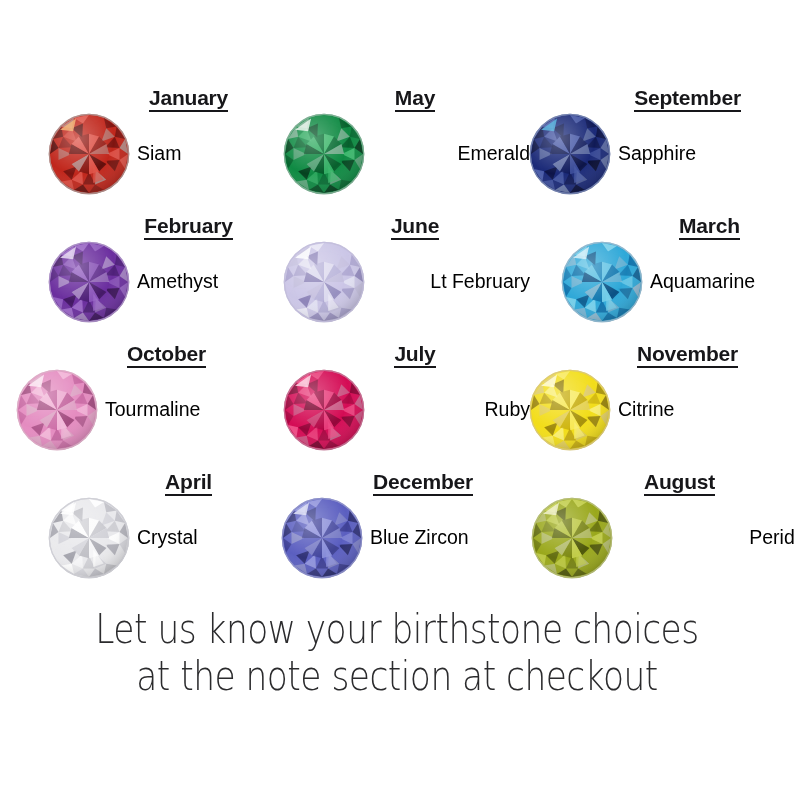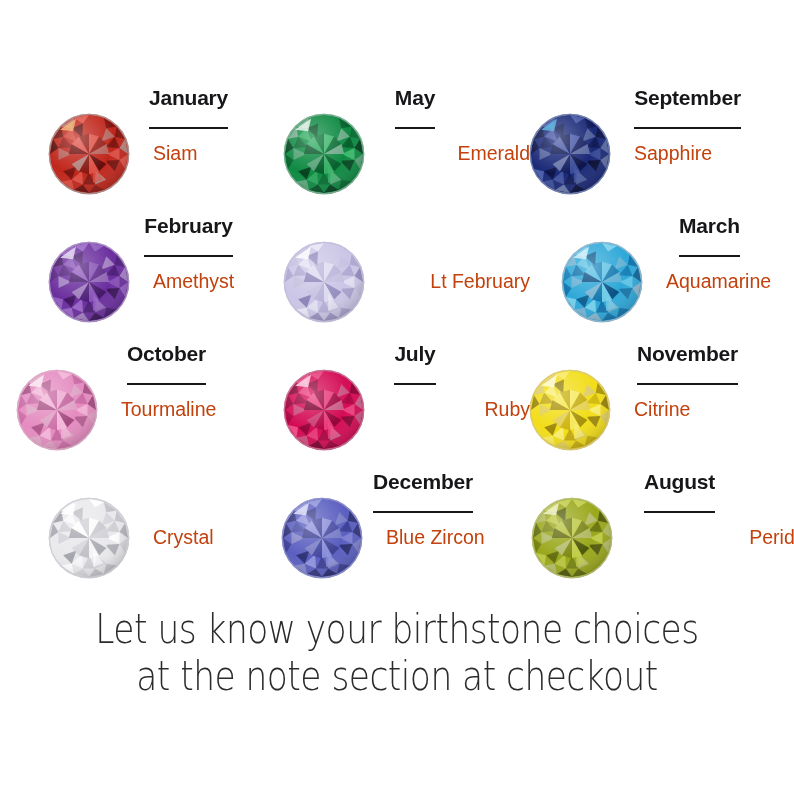"January" .month .u { padding-bottom: 18px -> 1px }
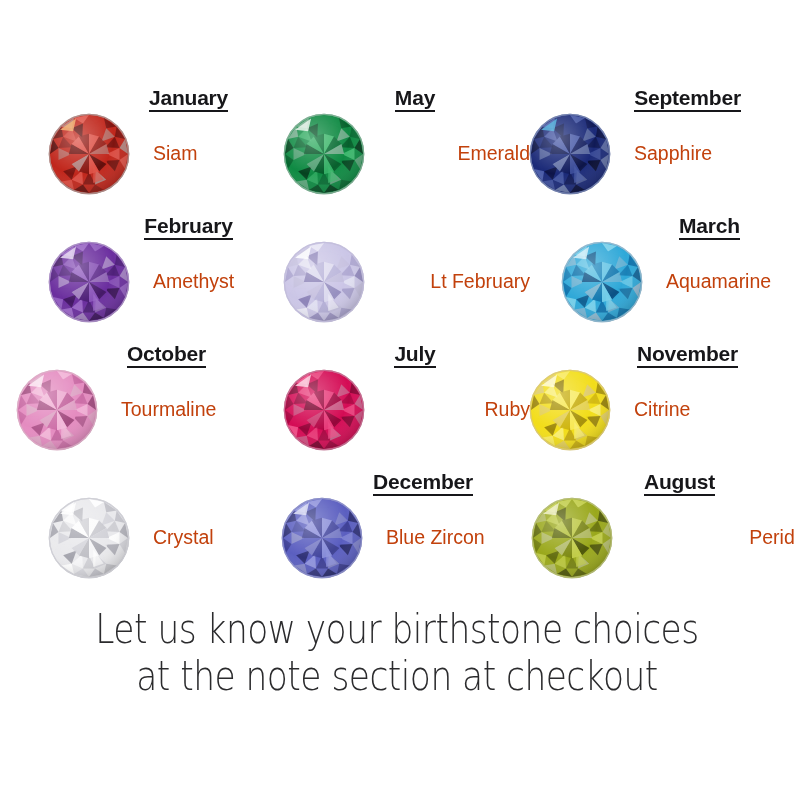"Siam" .stone-name { color: #c2410c -> #000000; margin-left: 22px -> 6px }
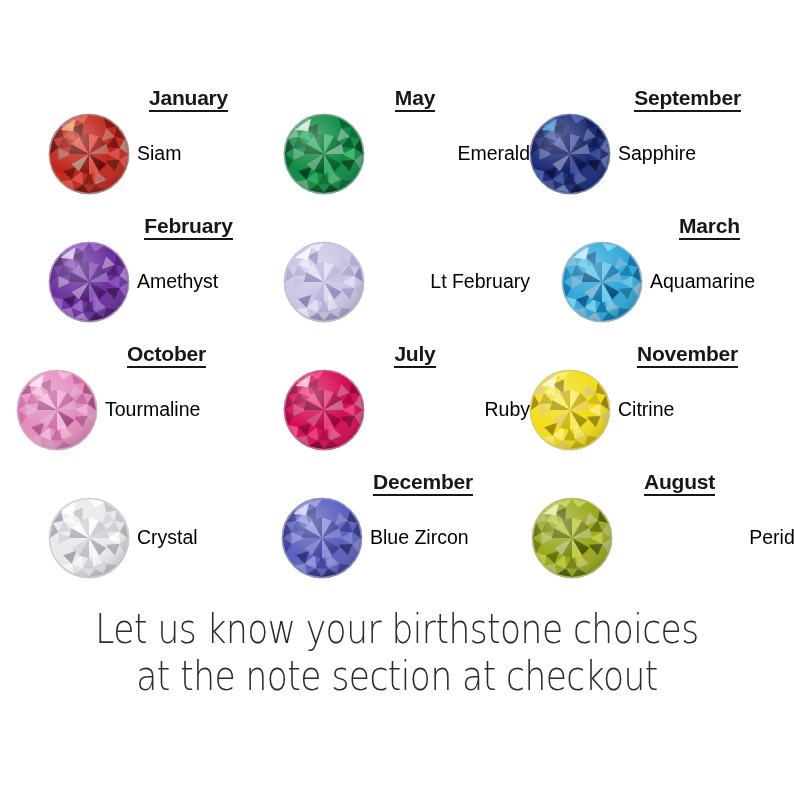"June" div.month { html: none -> <div><span>June</span></div> }
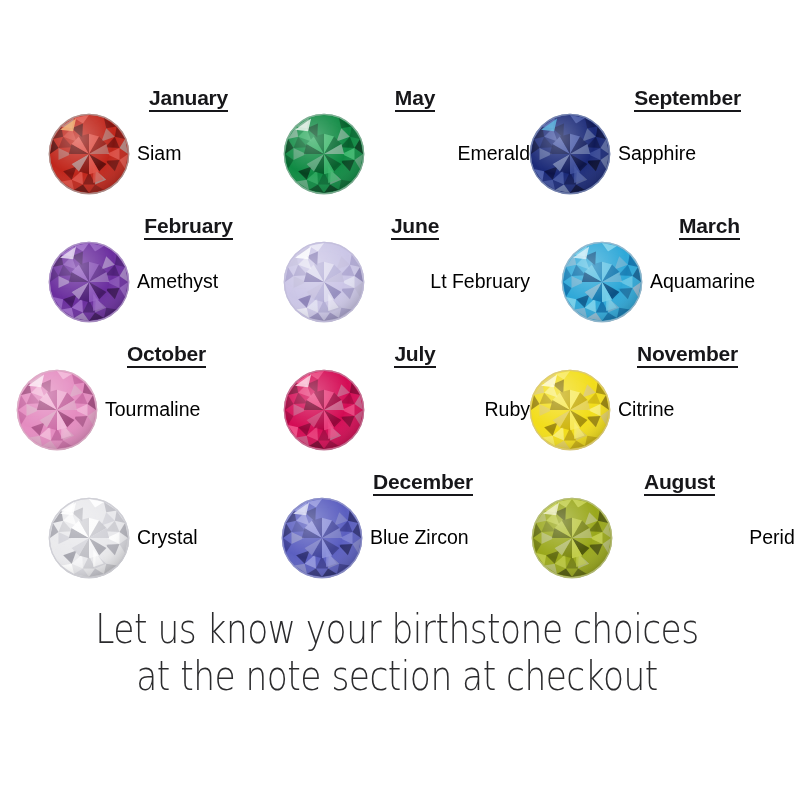"April" div.month { html: none -> <div><span>April</span></div> }
